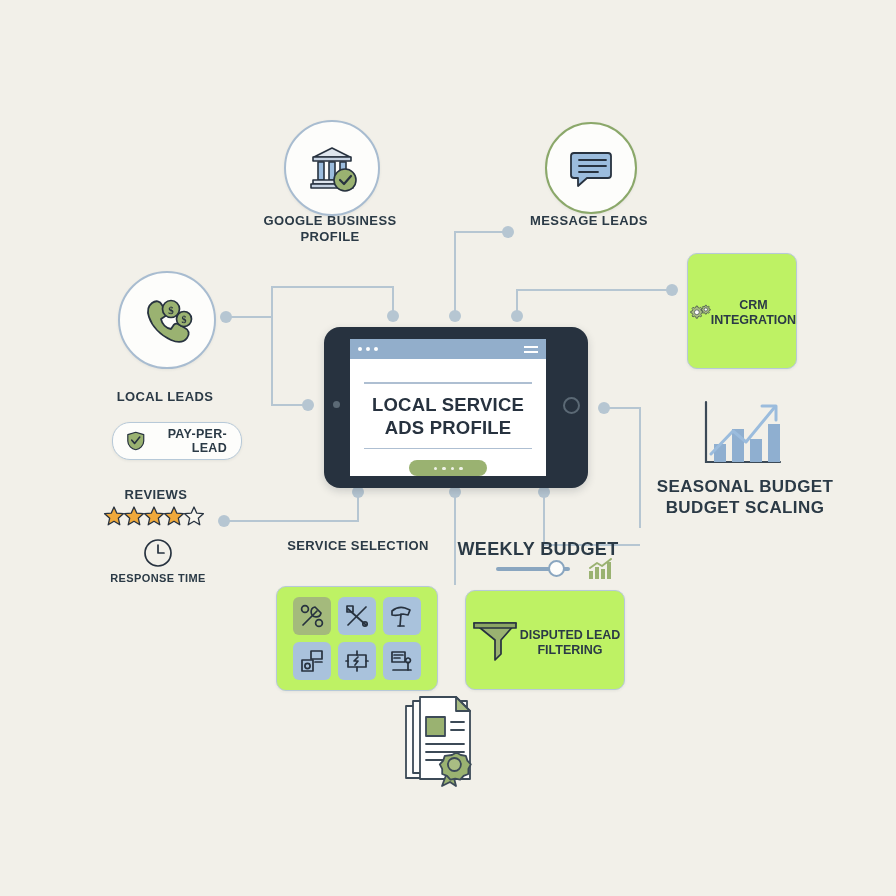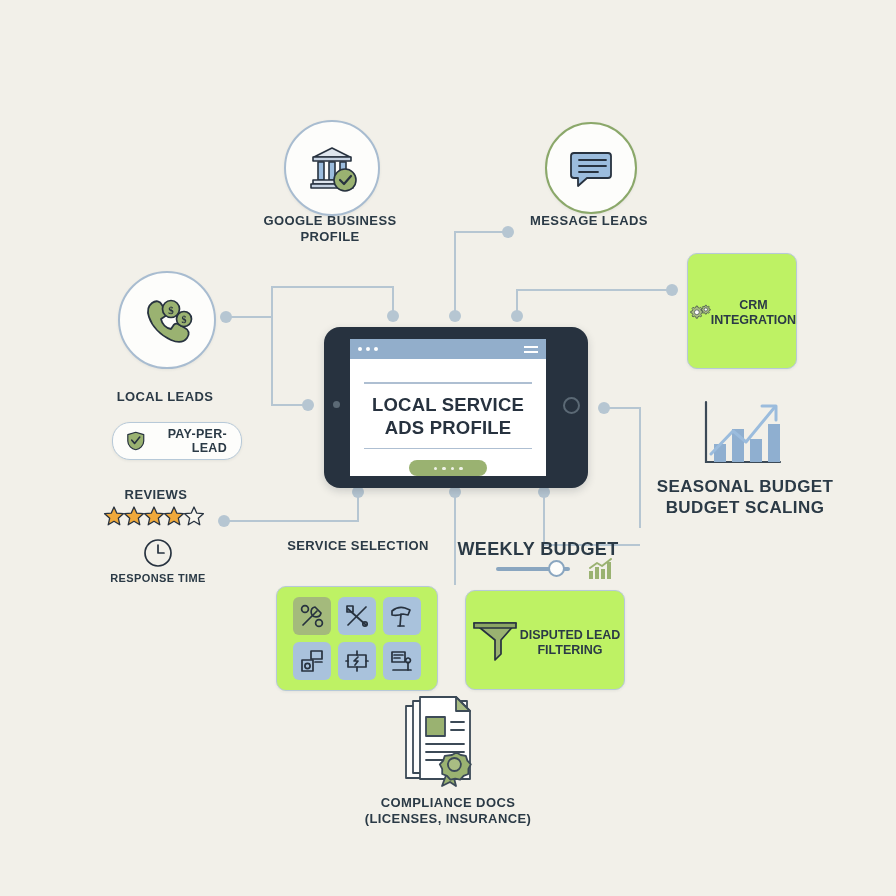"COMPLIANCE DOCS" div.lbl { html: <div>COMPLIANCE DOCS (LICENSES, INSURANCE)</div> -> none }
